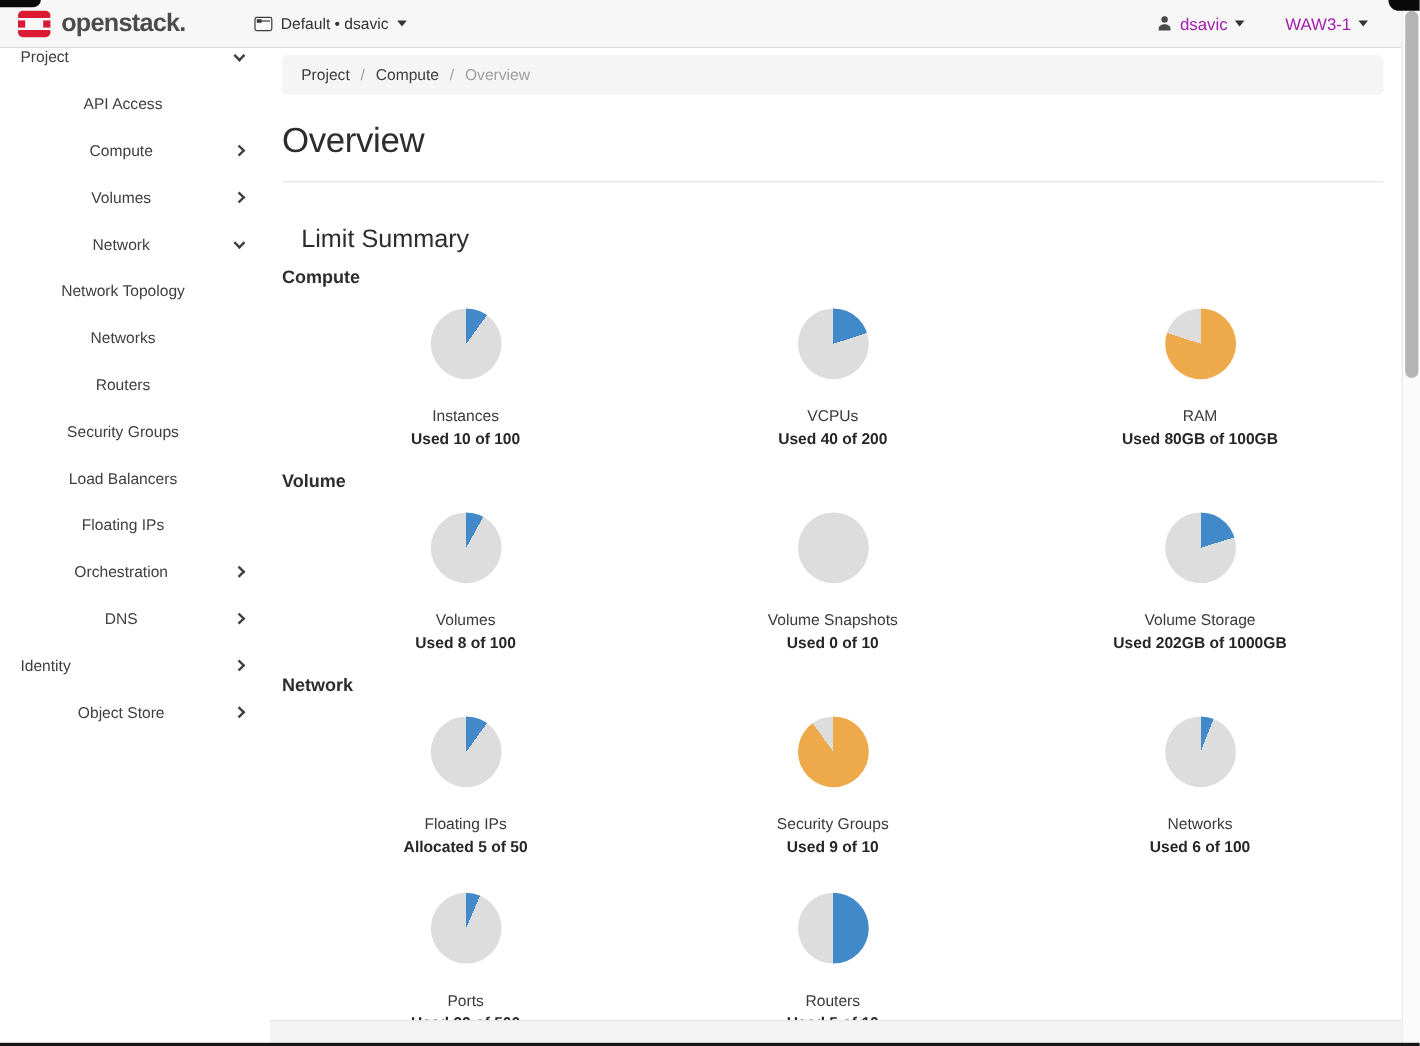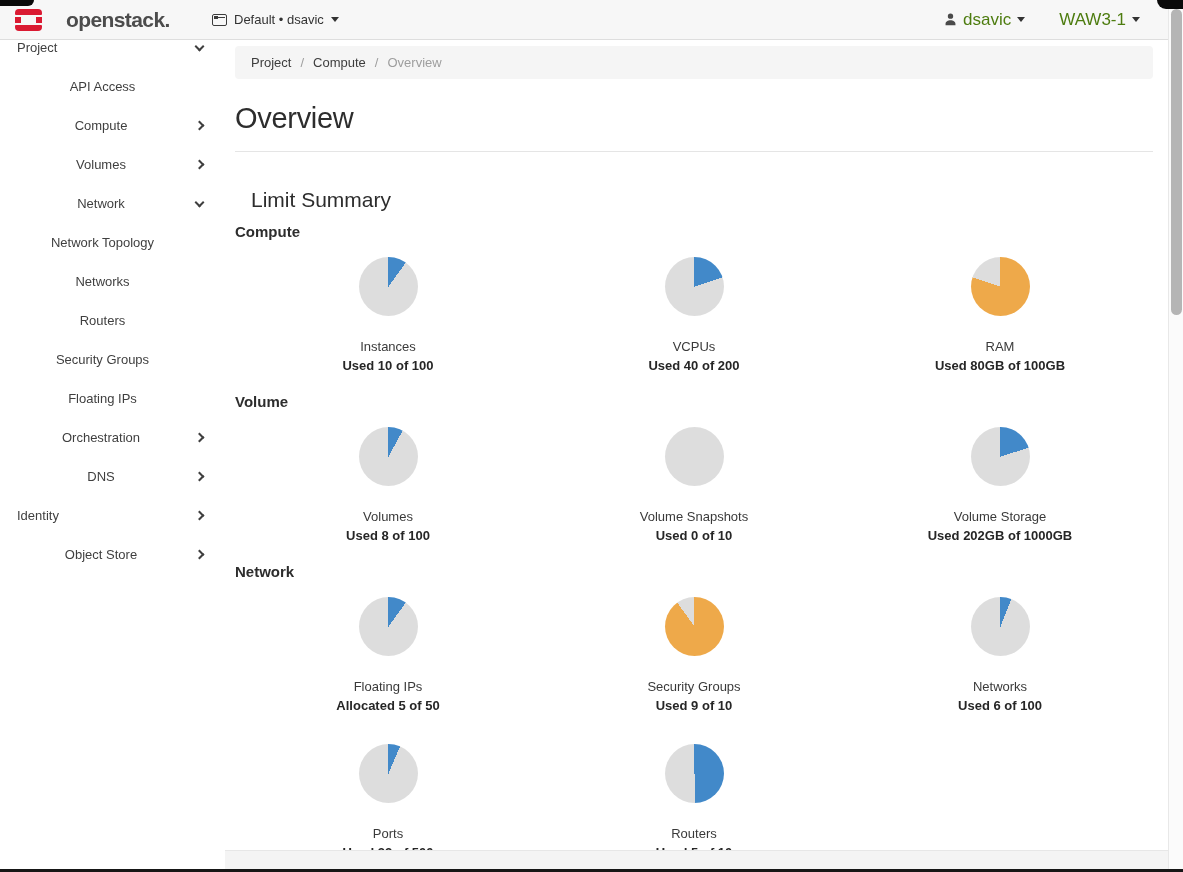"openstack." .brand { gap: 24px -> 9px }
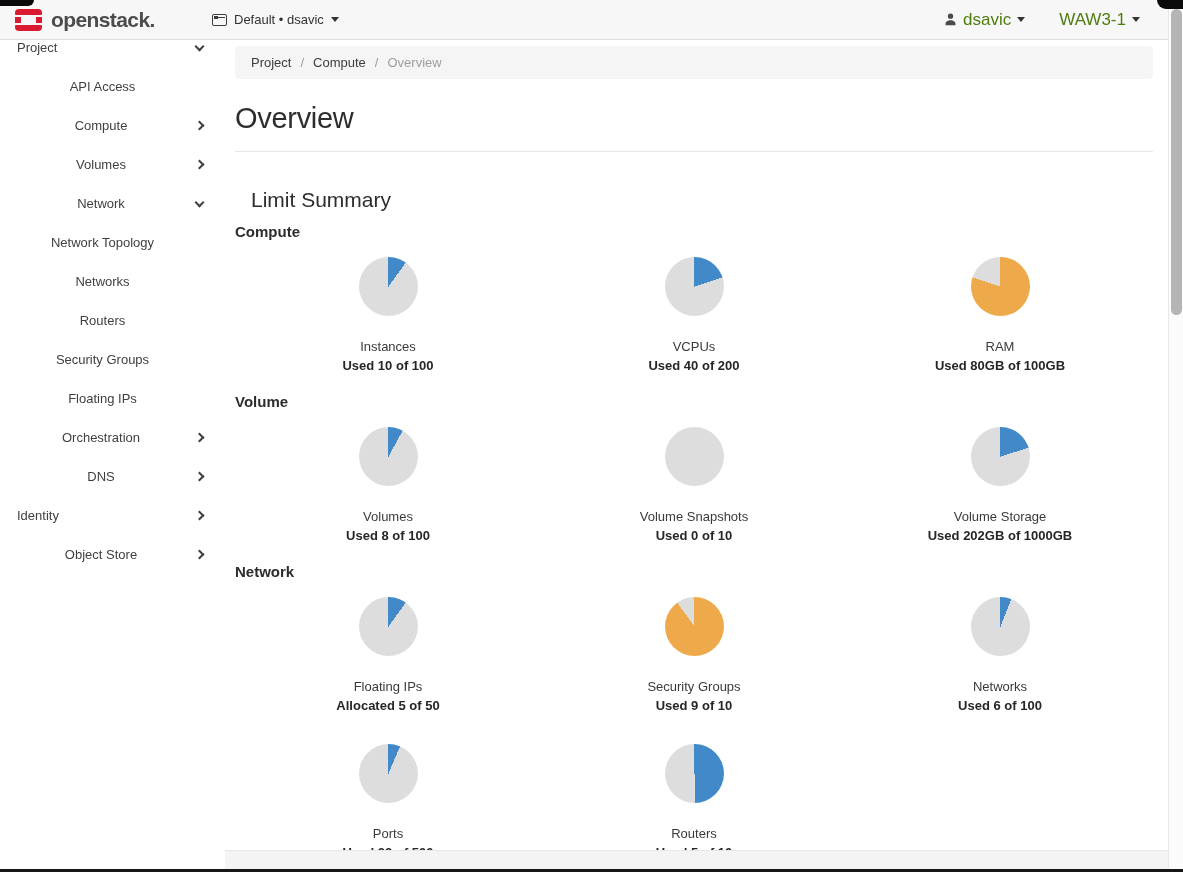"dsavic" .nav-right { color: #4d7c0f -> #a21caf; font-size: 17px -> 14px }
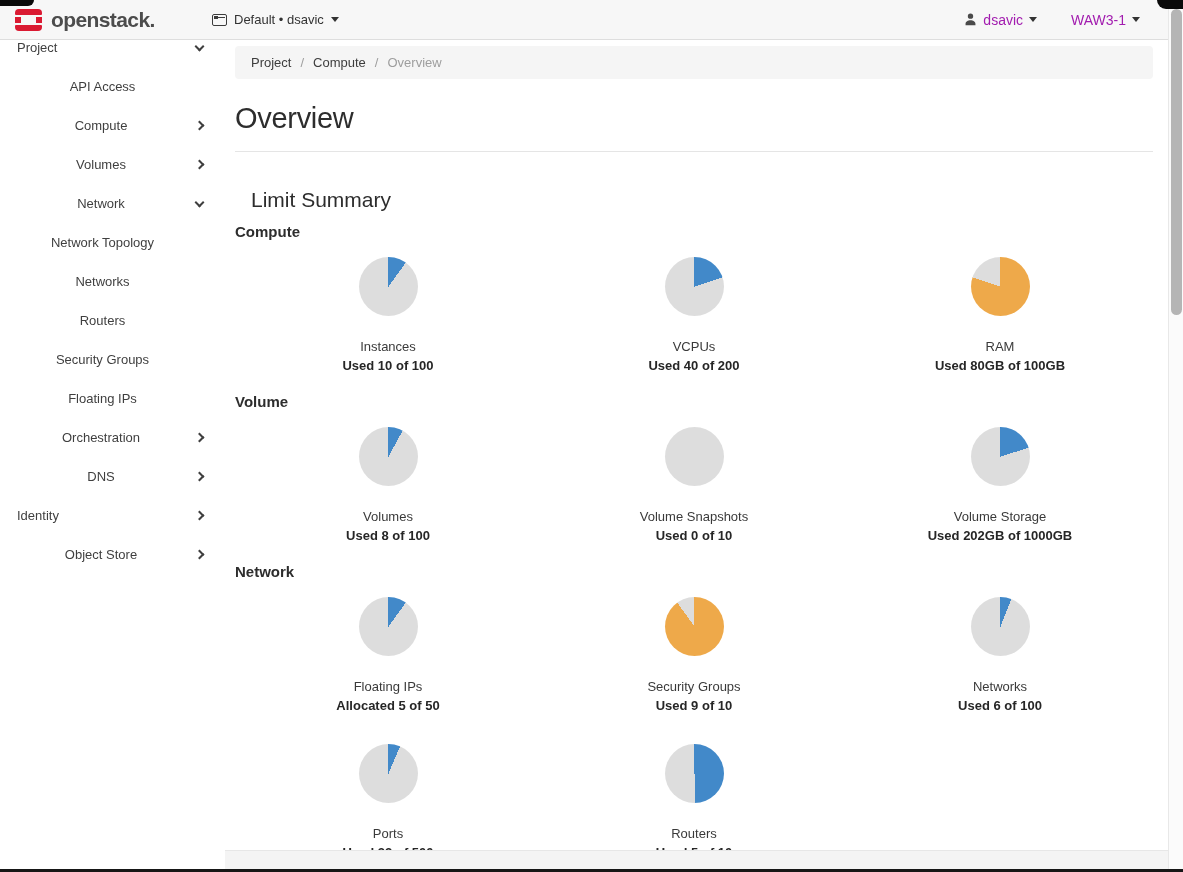"Load Balancers" div.side-item { html: none -> <div> <span>Load Balancers</span> </div> }
